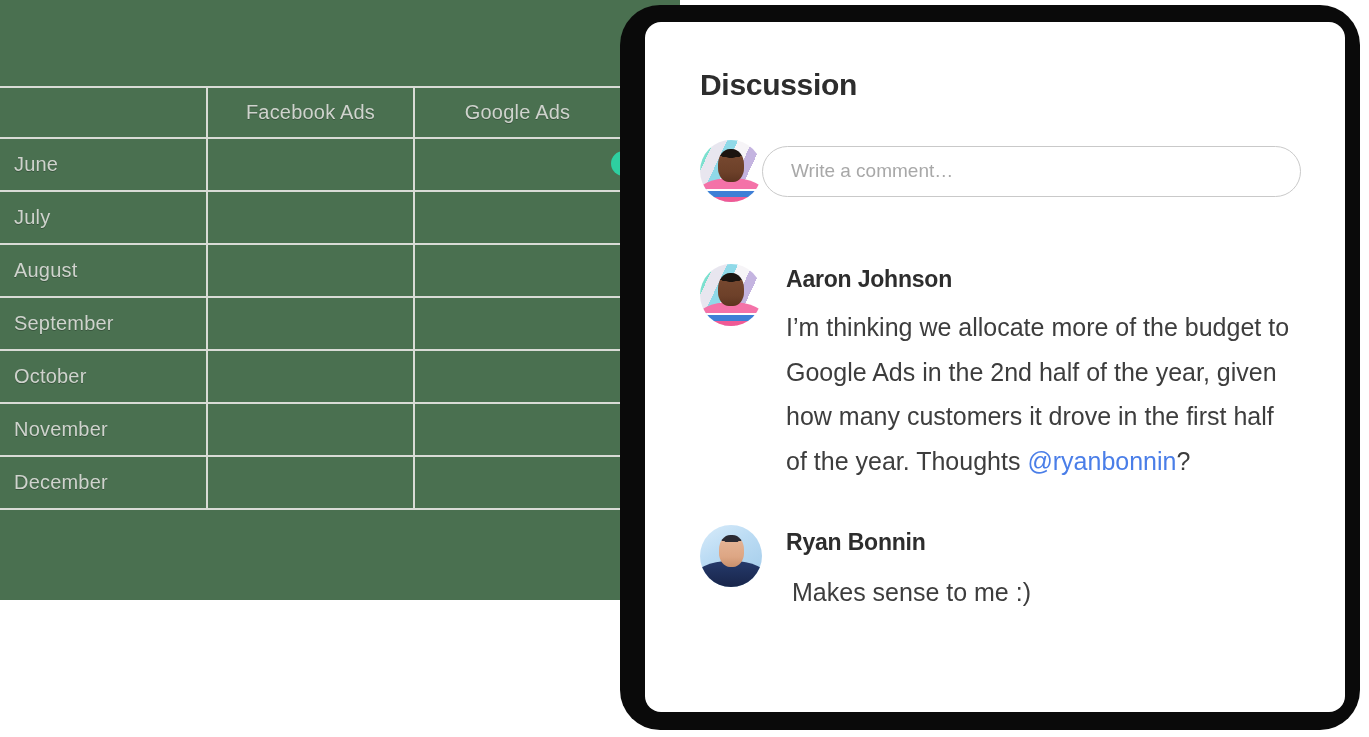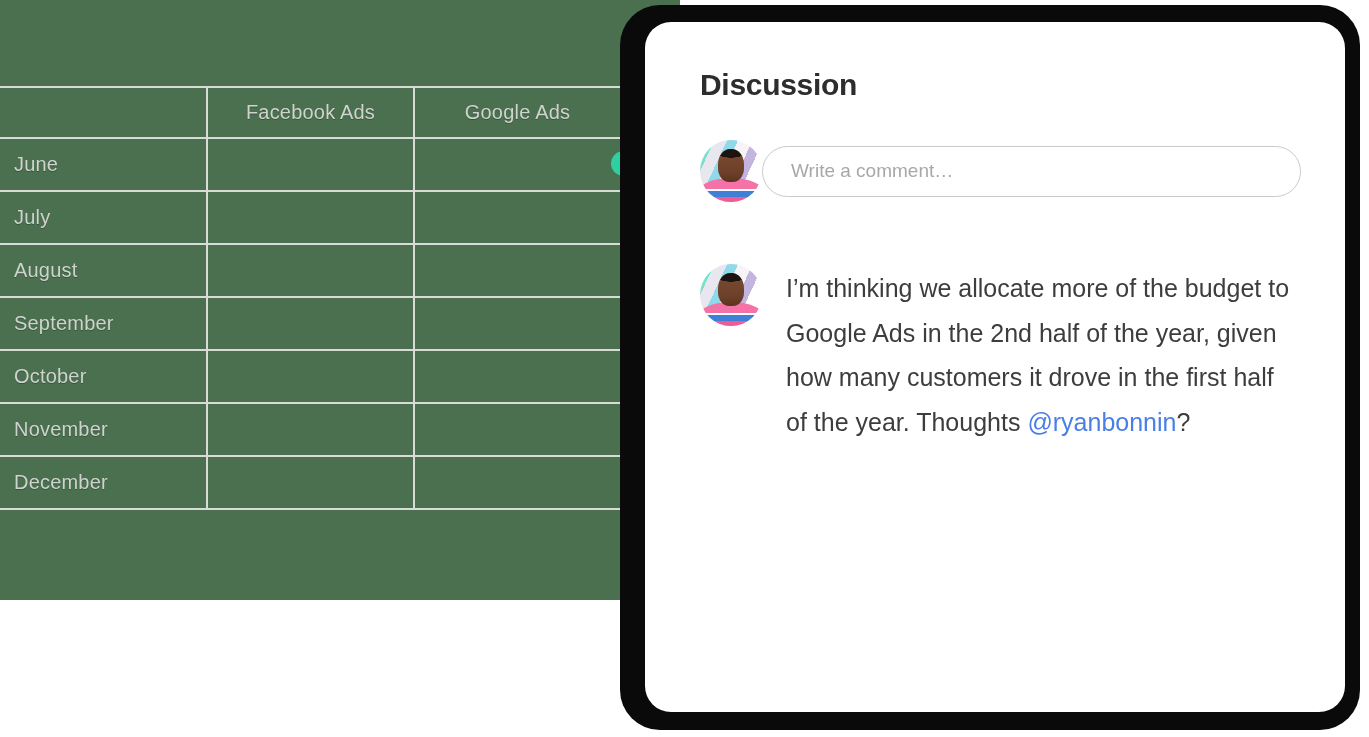"Discussion" #discussion-panel { border-radius: 26px -> 16px }
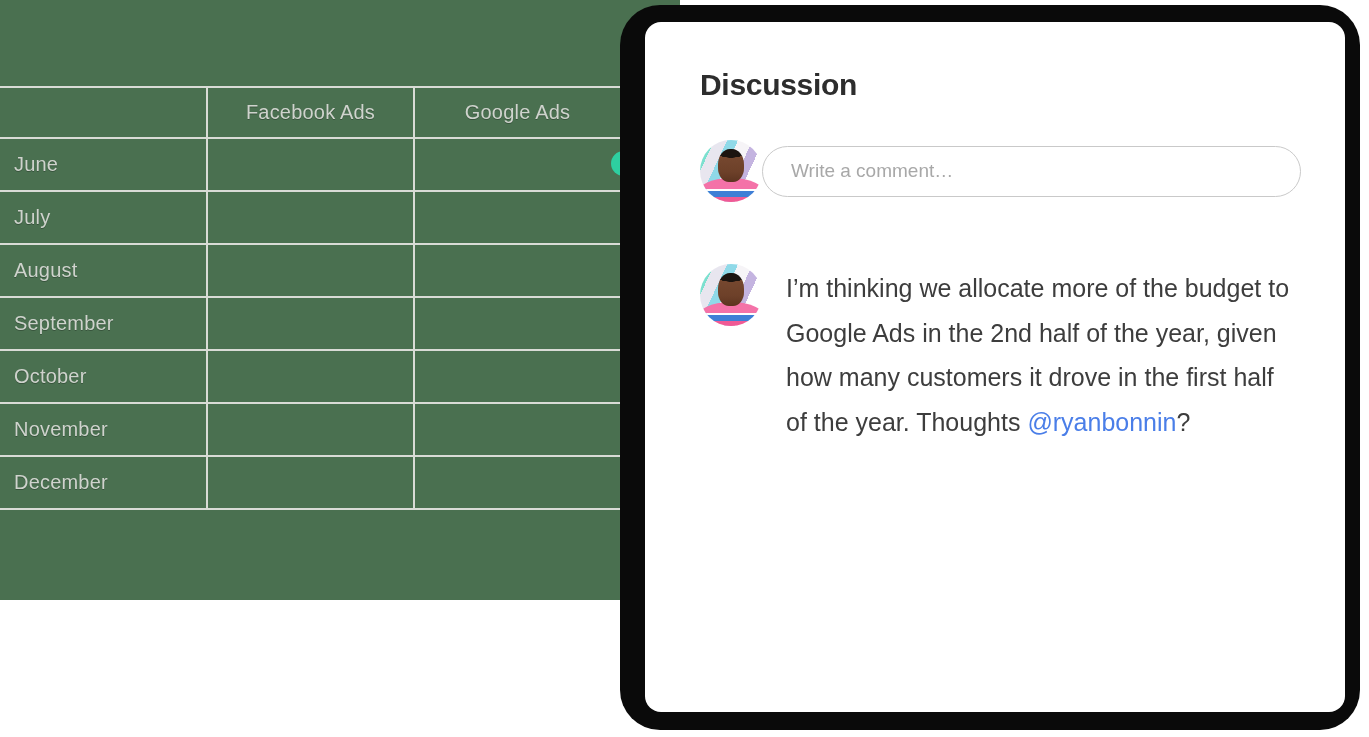"Aaron Johnson" div.comment-author { html: none -> <div>Aaron Johnson</div> }
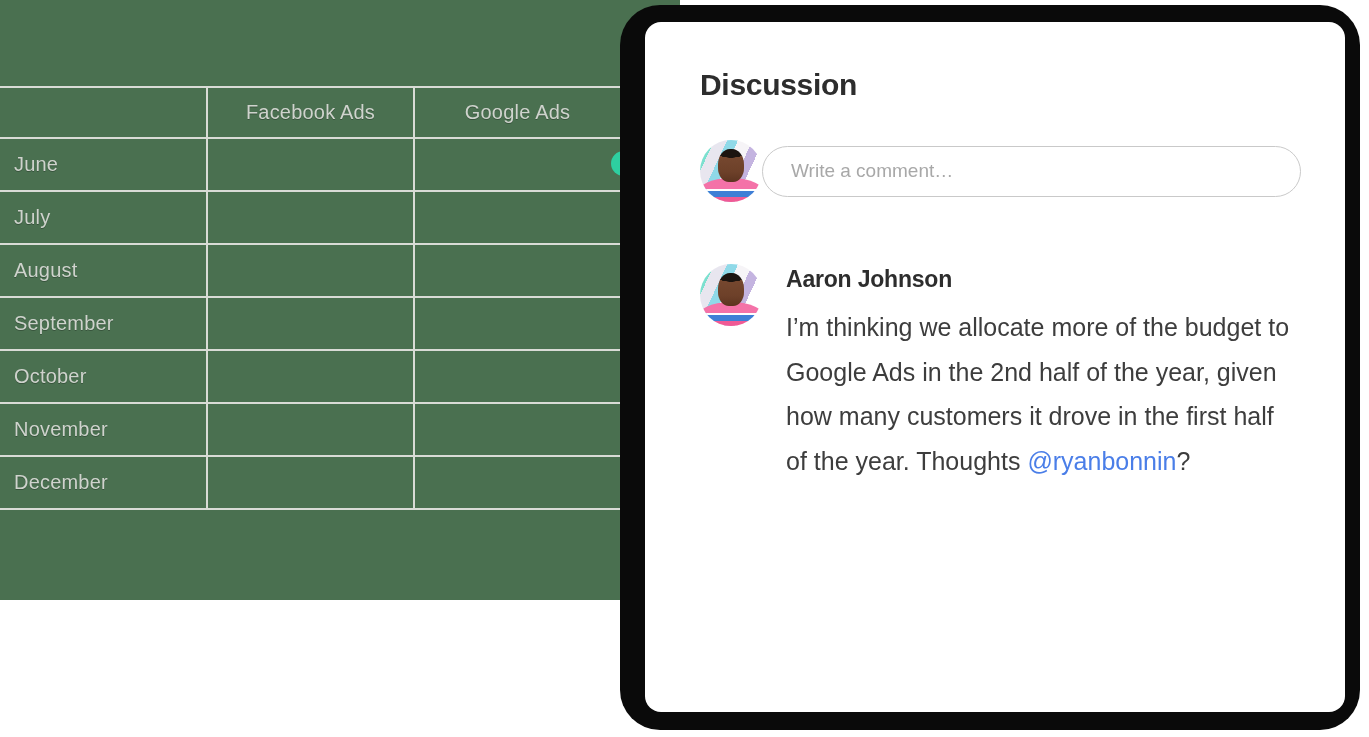"Ryan Bonnin" div.comment { html: none -> <div> <div></div> <div> <div>Ryan Bonnin</div> <div>Makes sense to me :)</div> </div> </div> }
